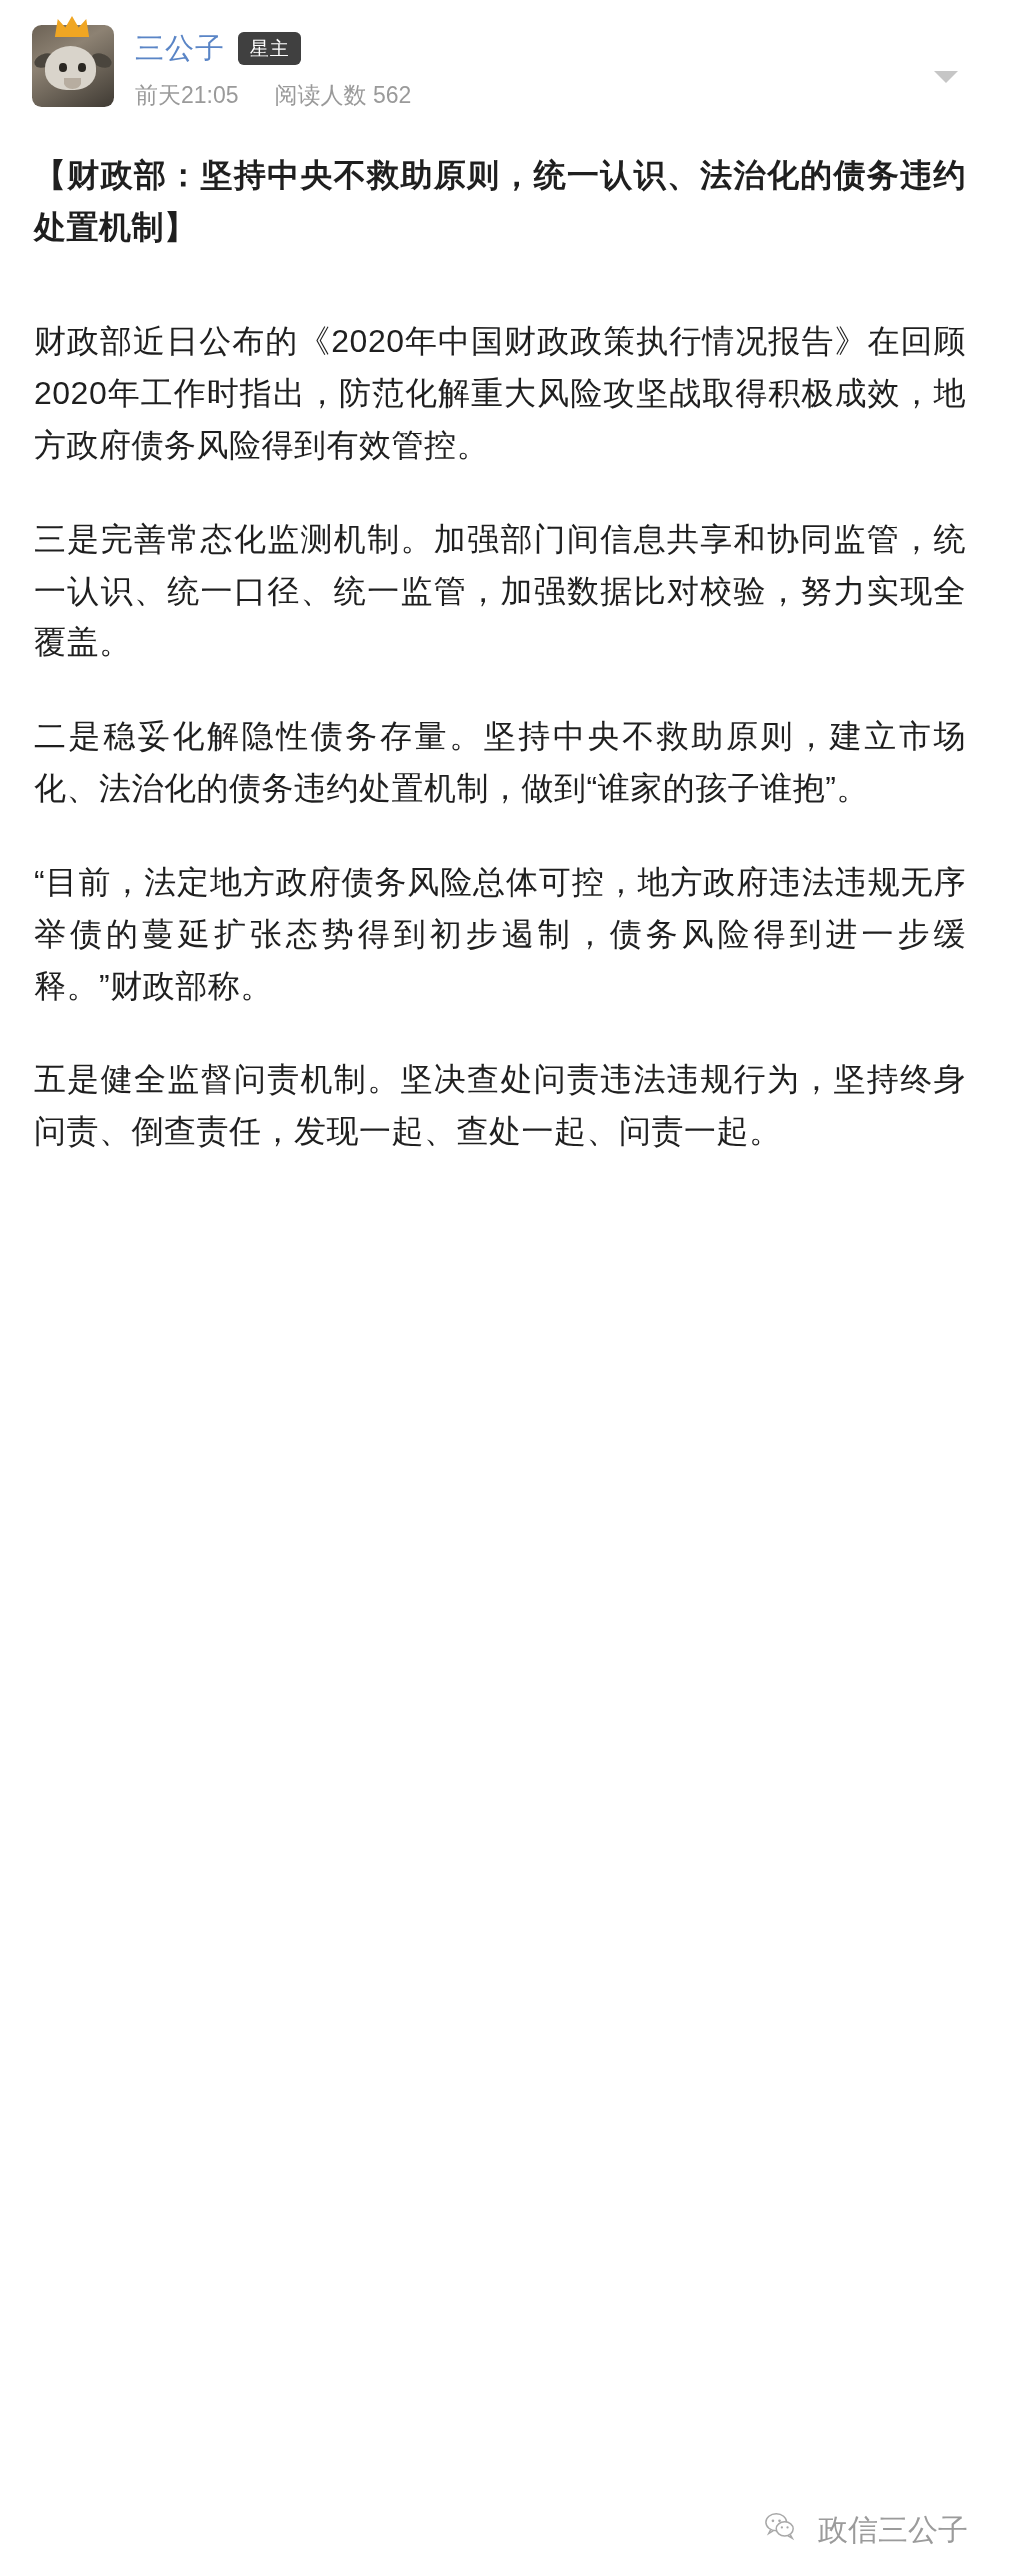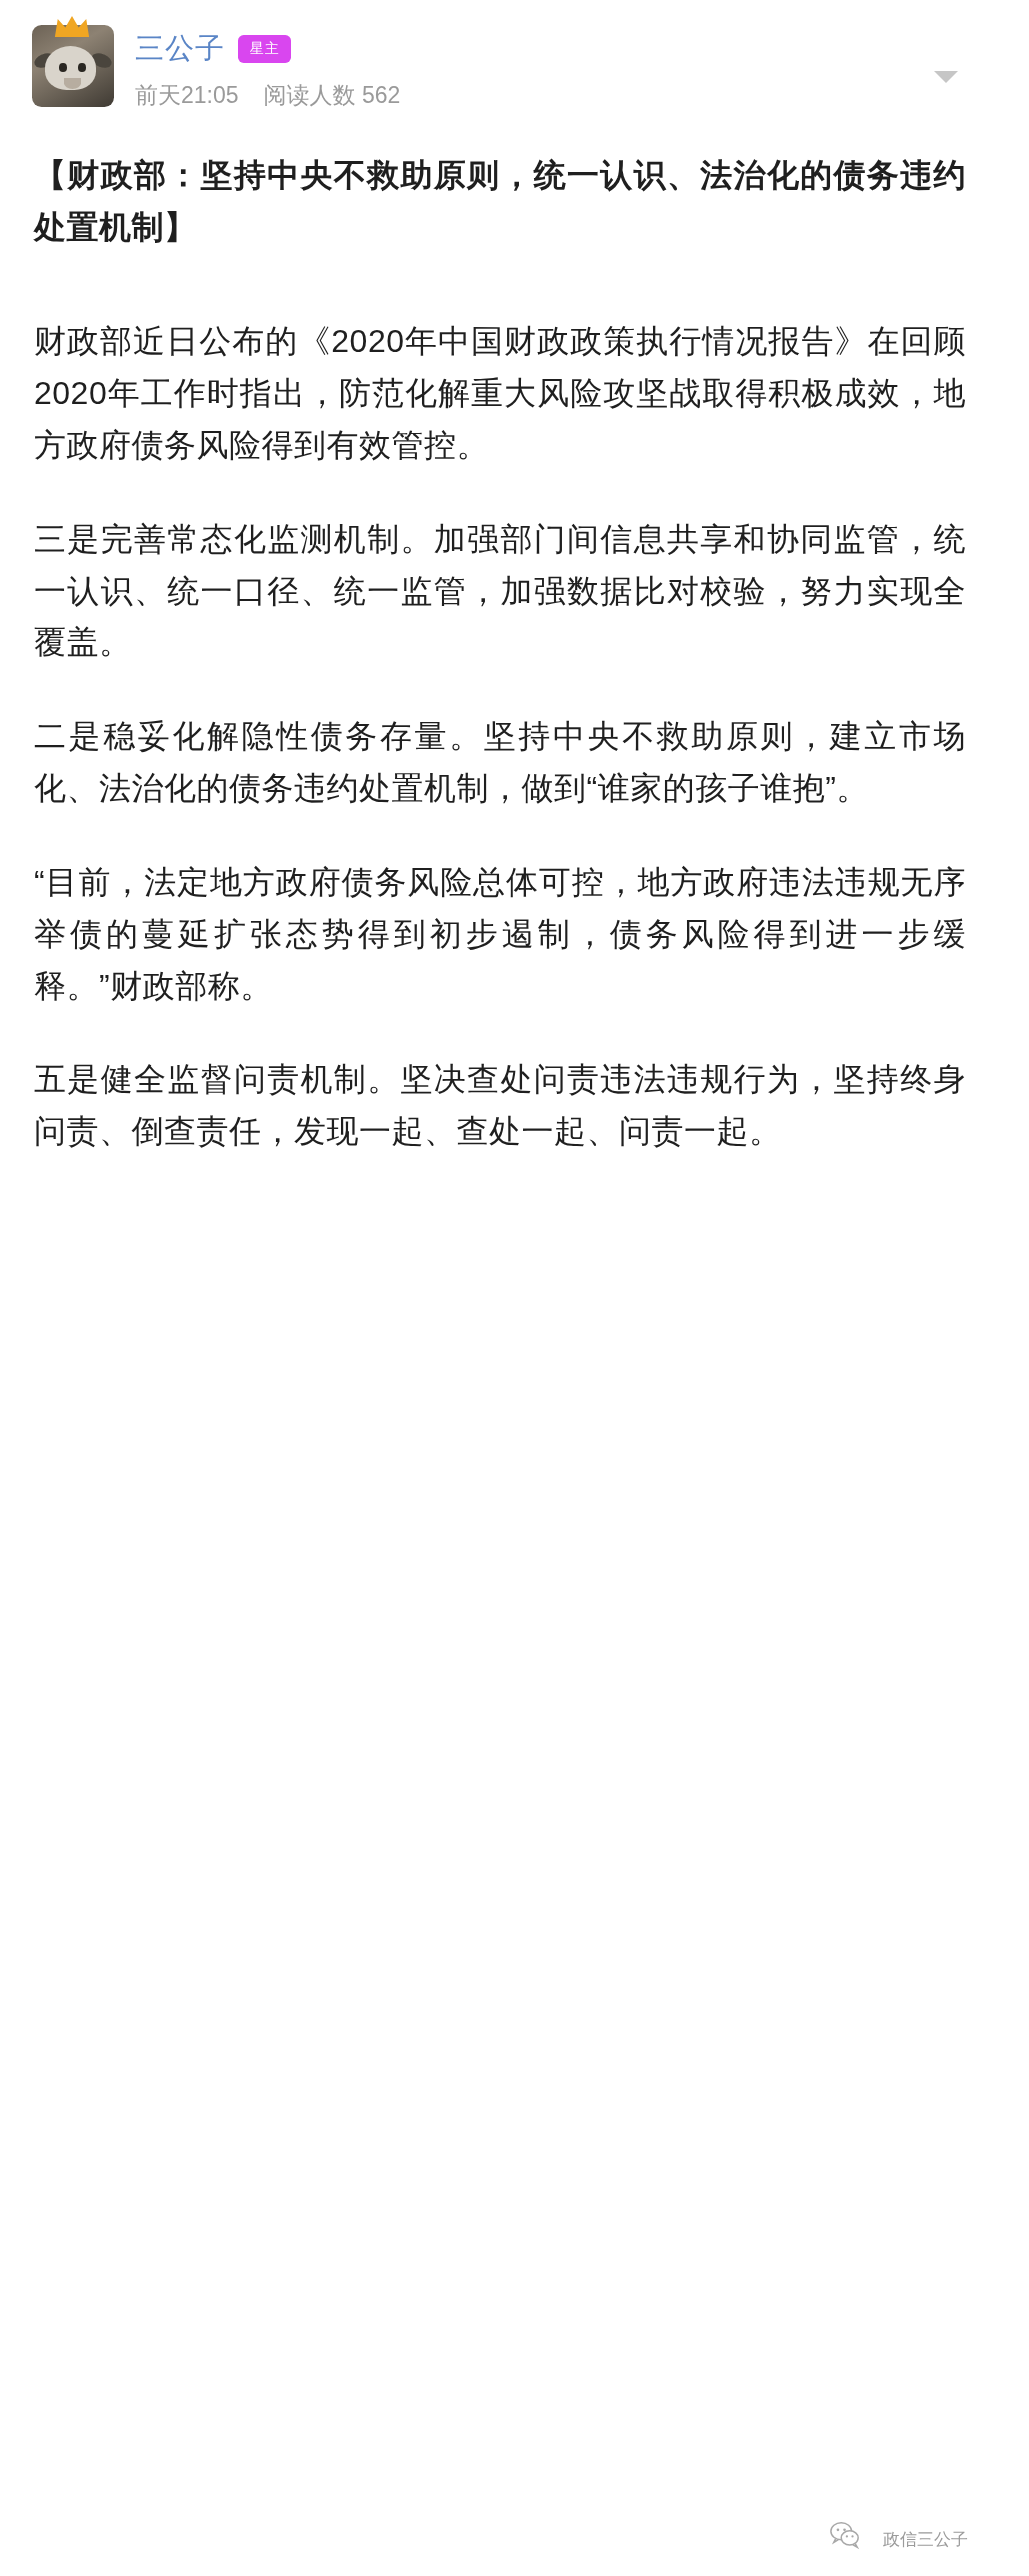"星主" .owner-badge { background: #d946ef -> #404040; font-size: 14px -> 19px }
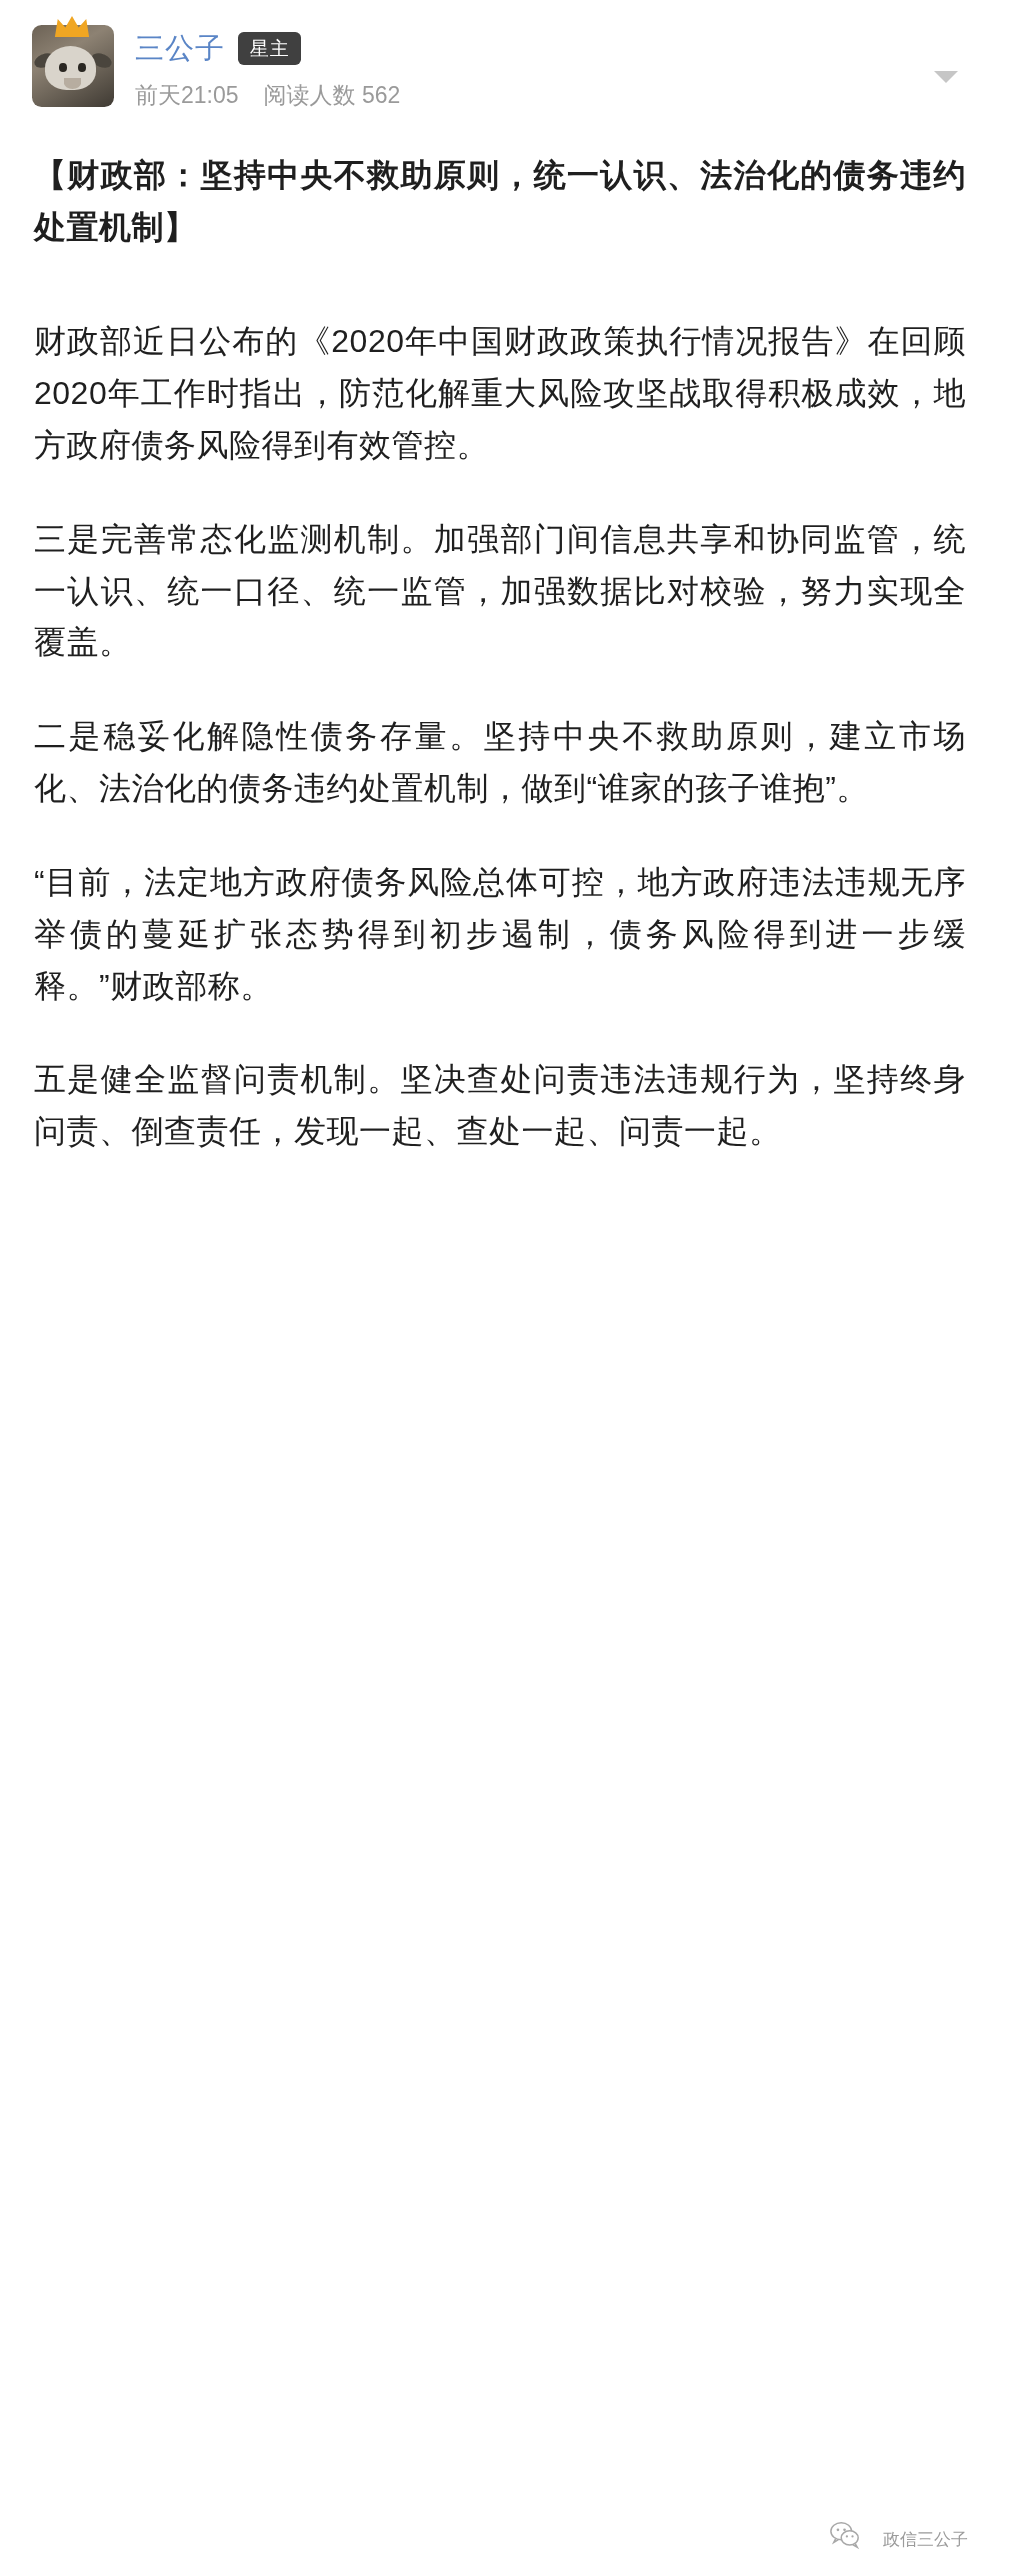"前天21:05" .meta-row { gap: 25px -> 36px }
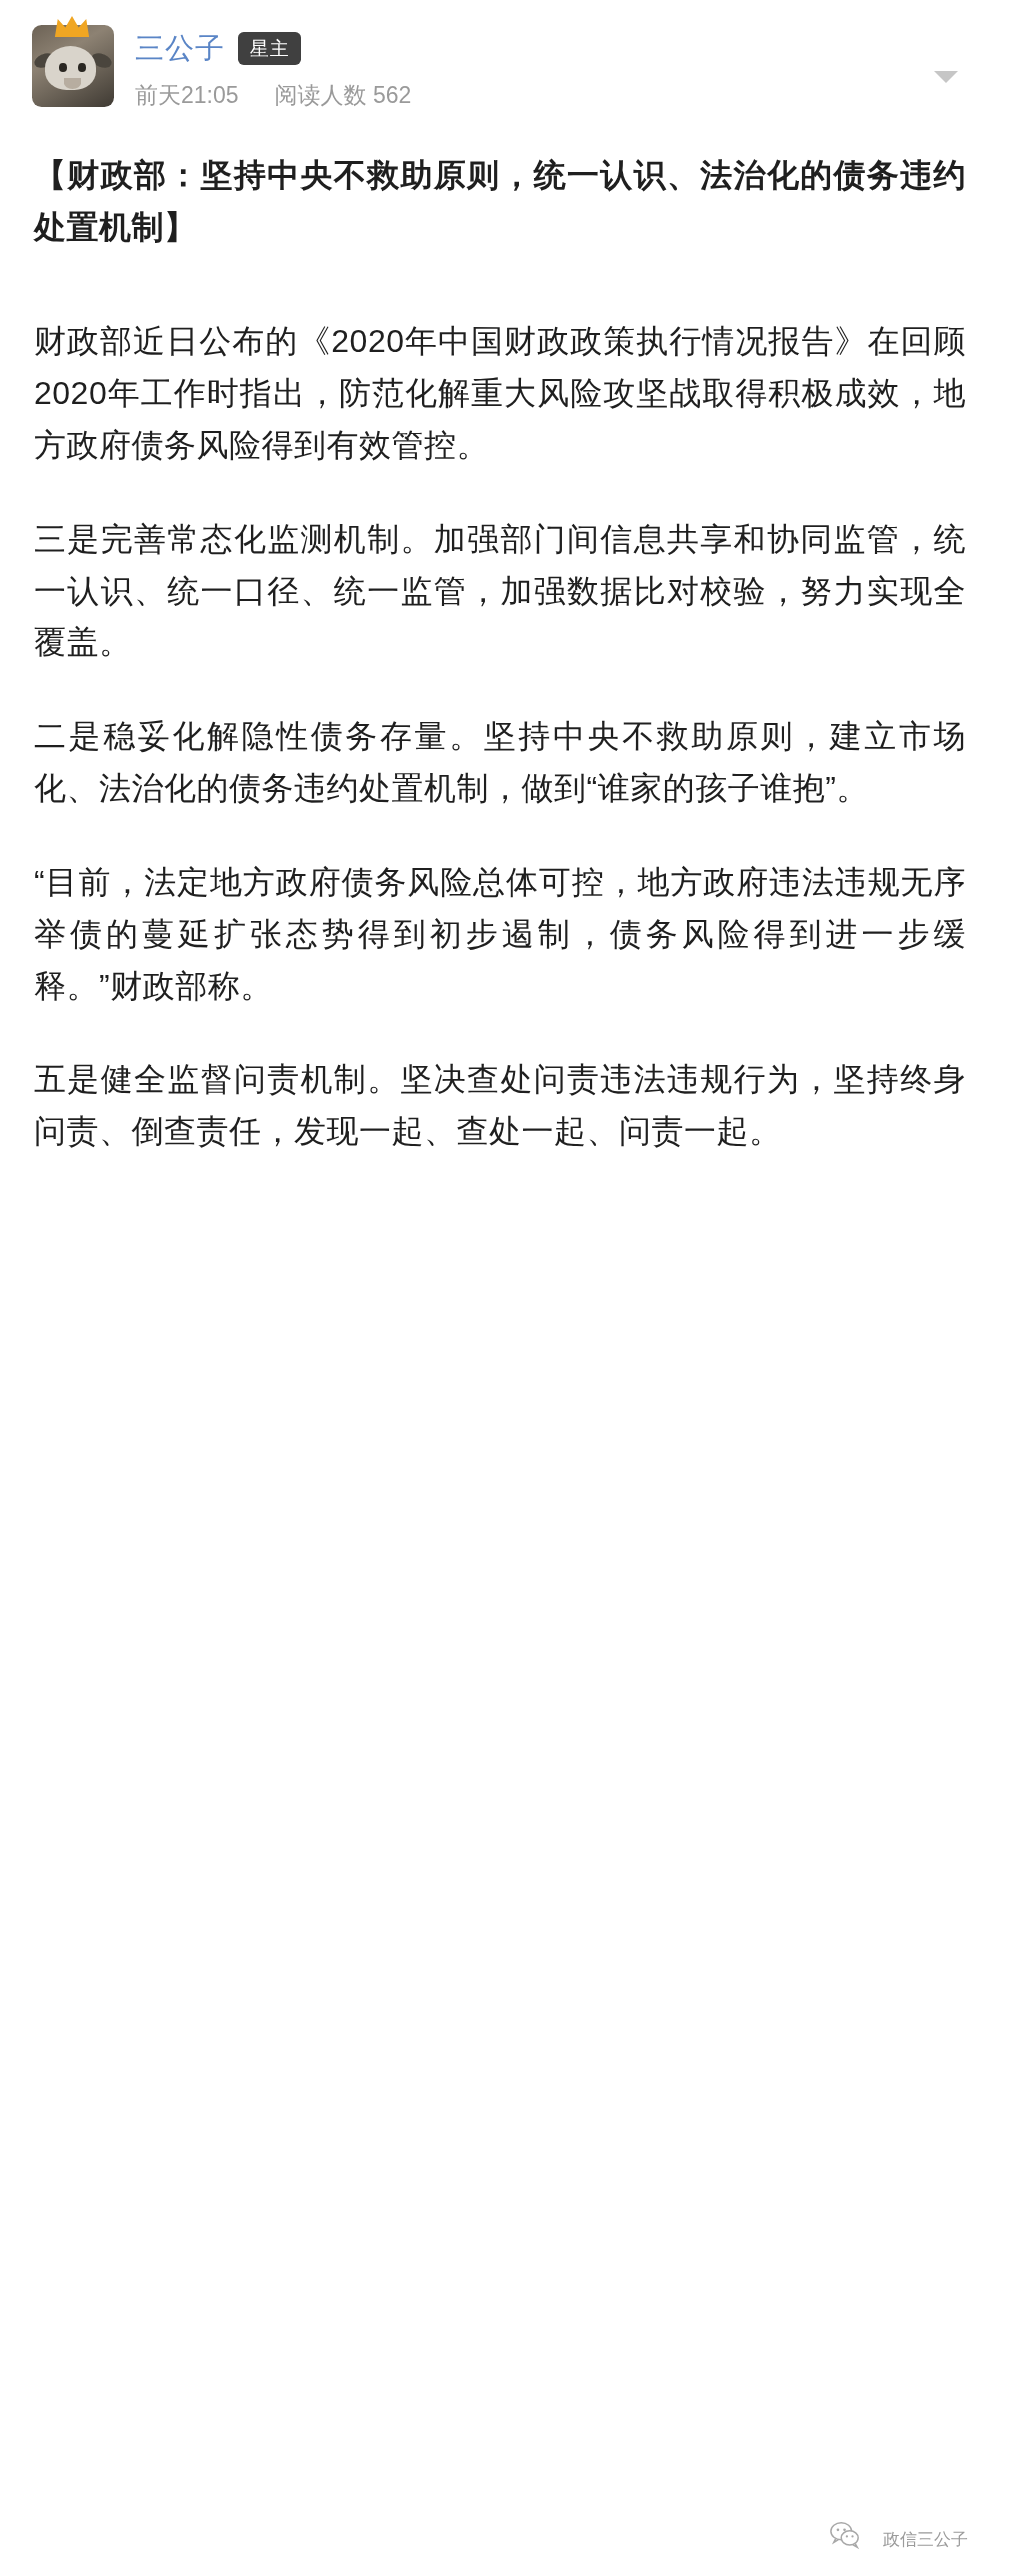"政信三公子" .footer-watermark { align-items: flex-end -> flex-start; font-size: 17px -> 30px }
